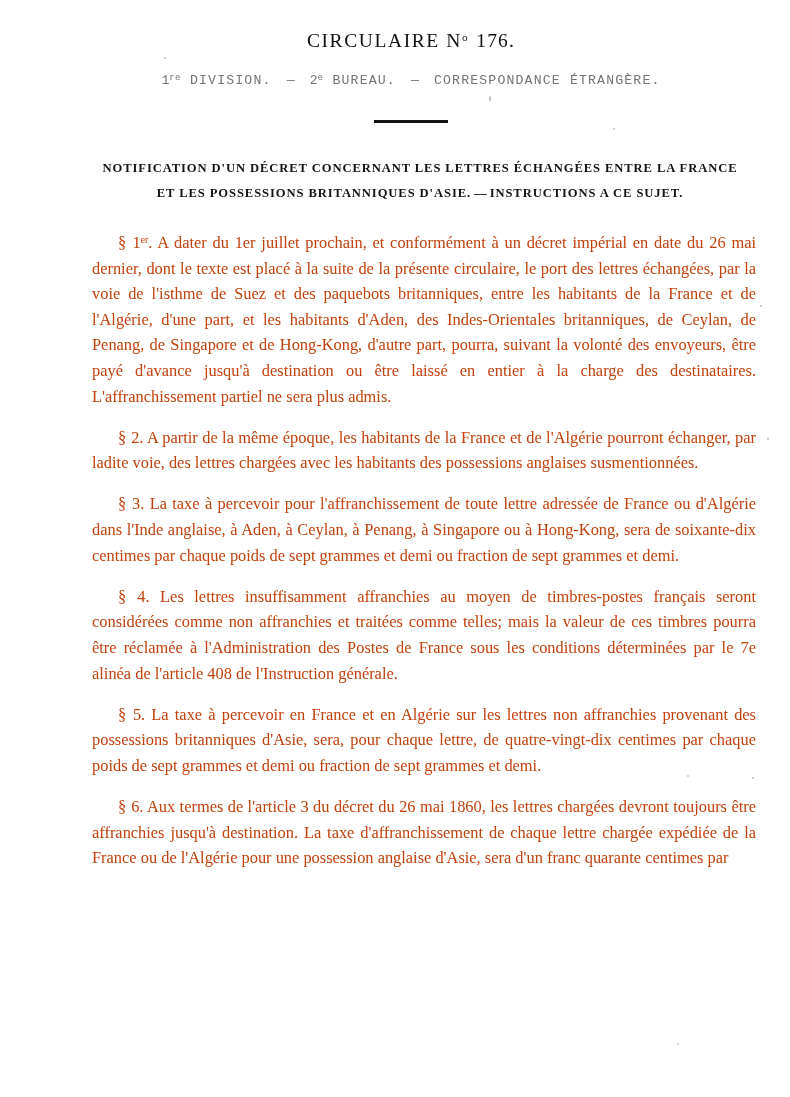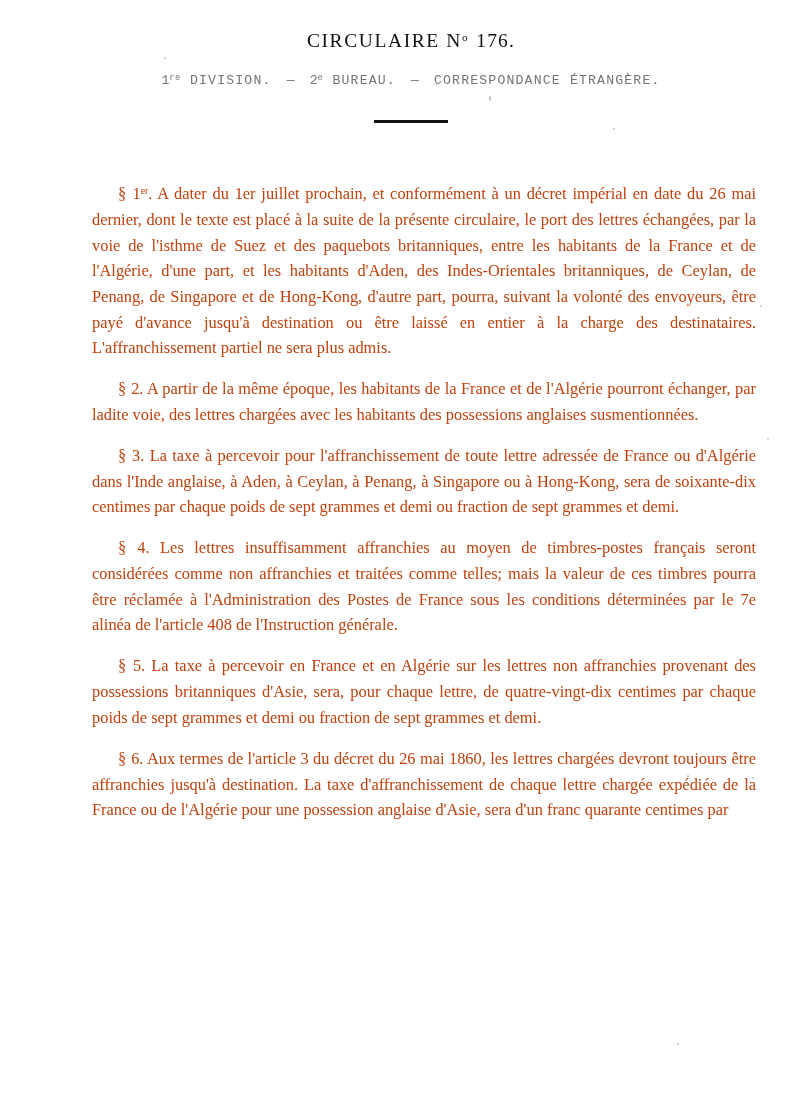"NOTIFICATION D'UN DÉCRET CONCERNANT LES" span.line1 { html: none -> <span>NOTIFICATION D'UN DÉCRET CONCERNANT LES LETTRES ÉCHANGÉES ENTRE LA FRANCE</span> }
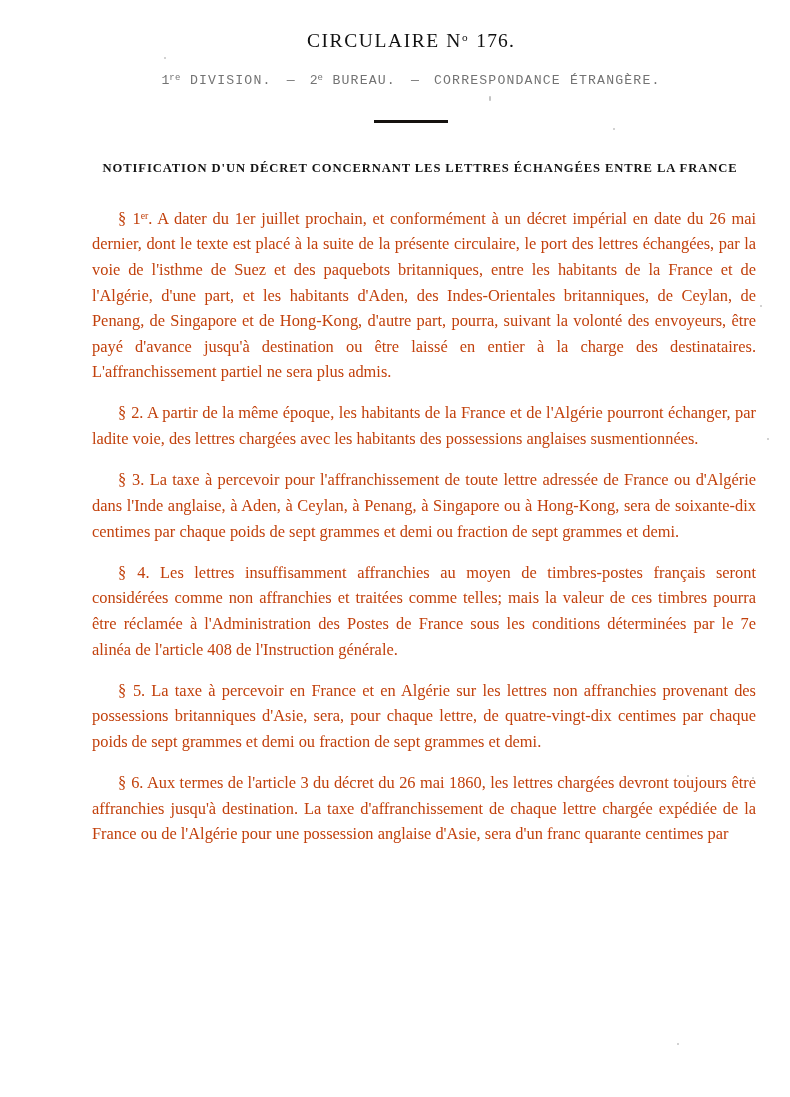"ET LES POSSESSIONS BRITANNIQUES D'ASIE." span.line2 { html: none -> <span> <span>ET LES POSSESSIONS BRITANNIQUES D'ASIE.</span><span>—</span><span>INSTRUCTIONS A CE SUJET.</span> </span> }
